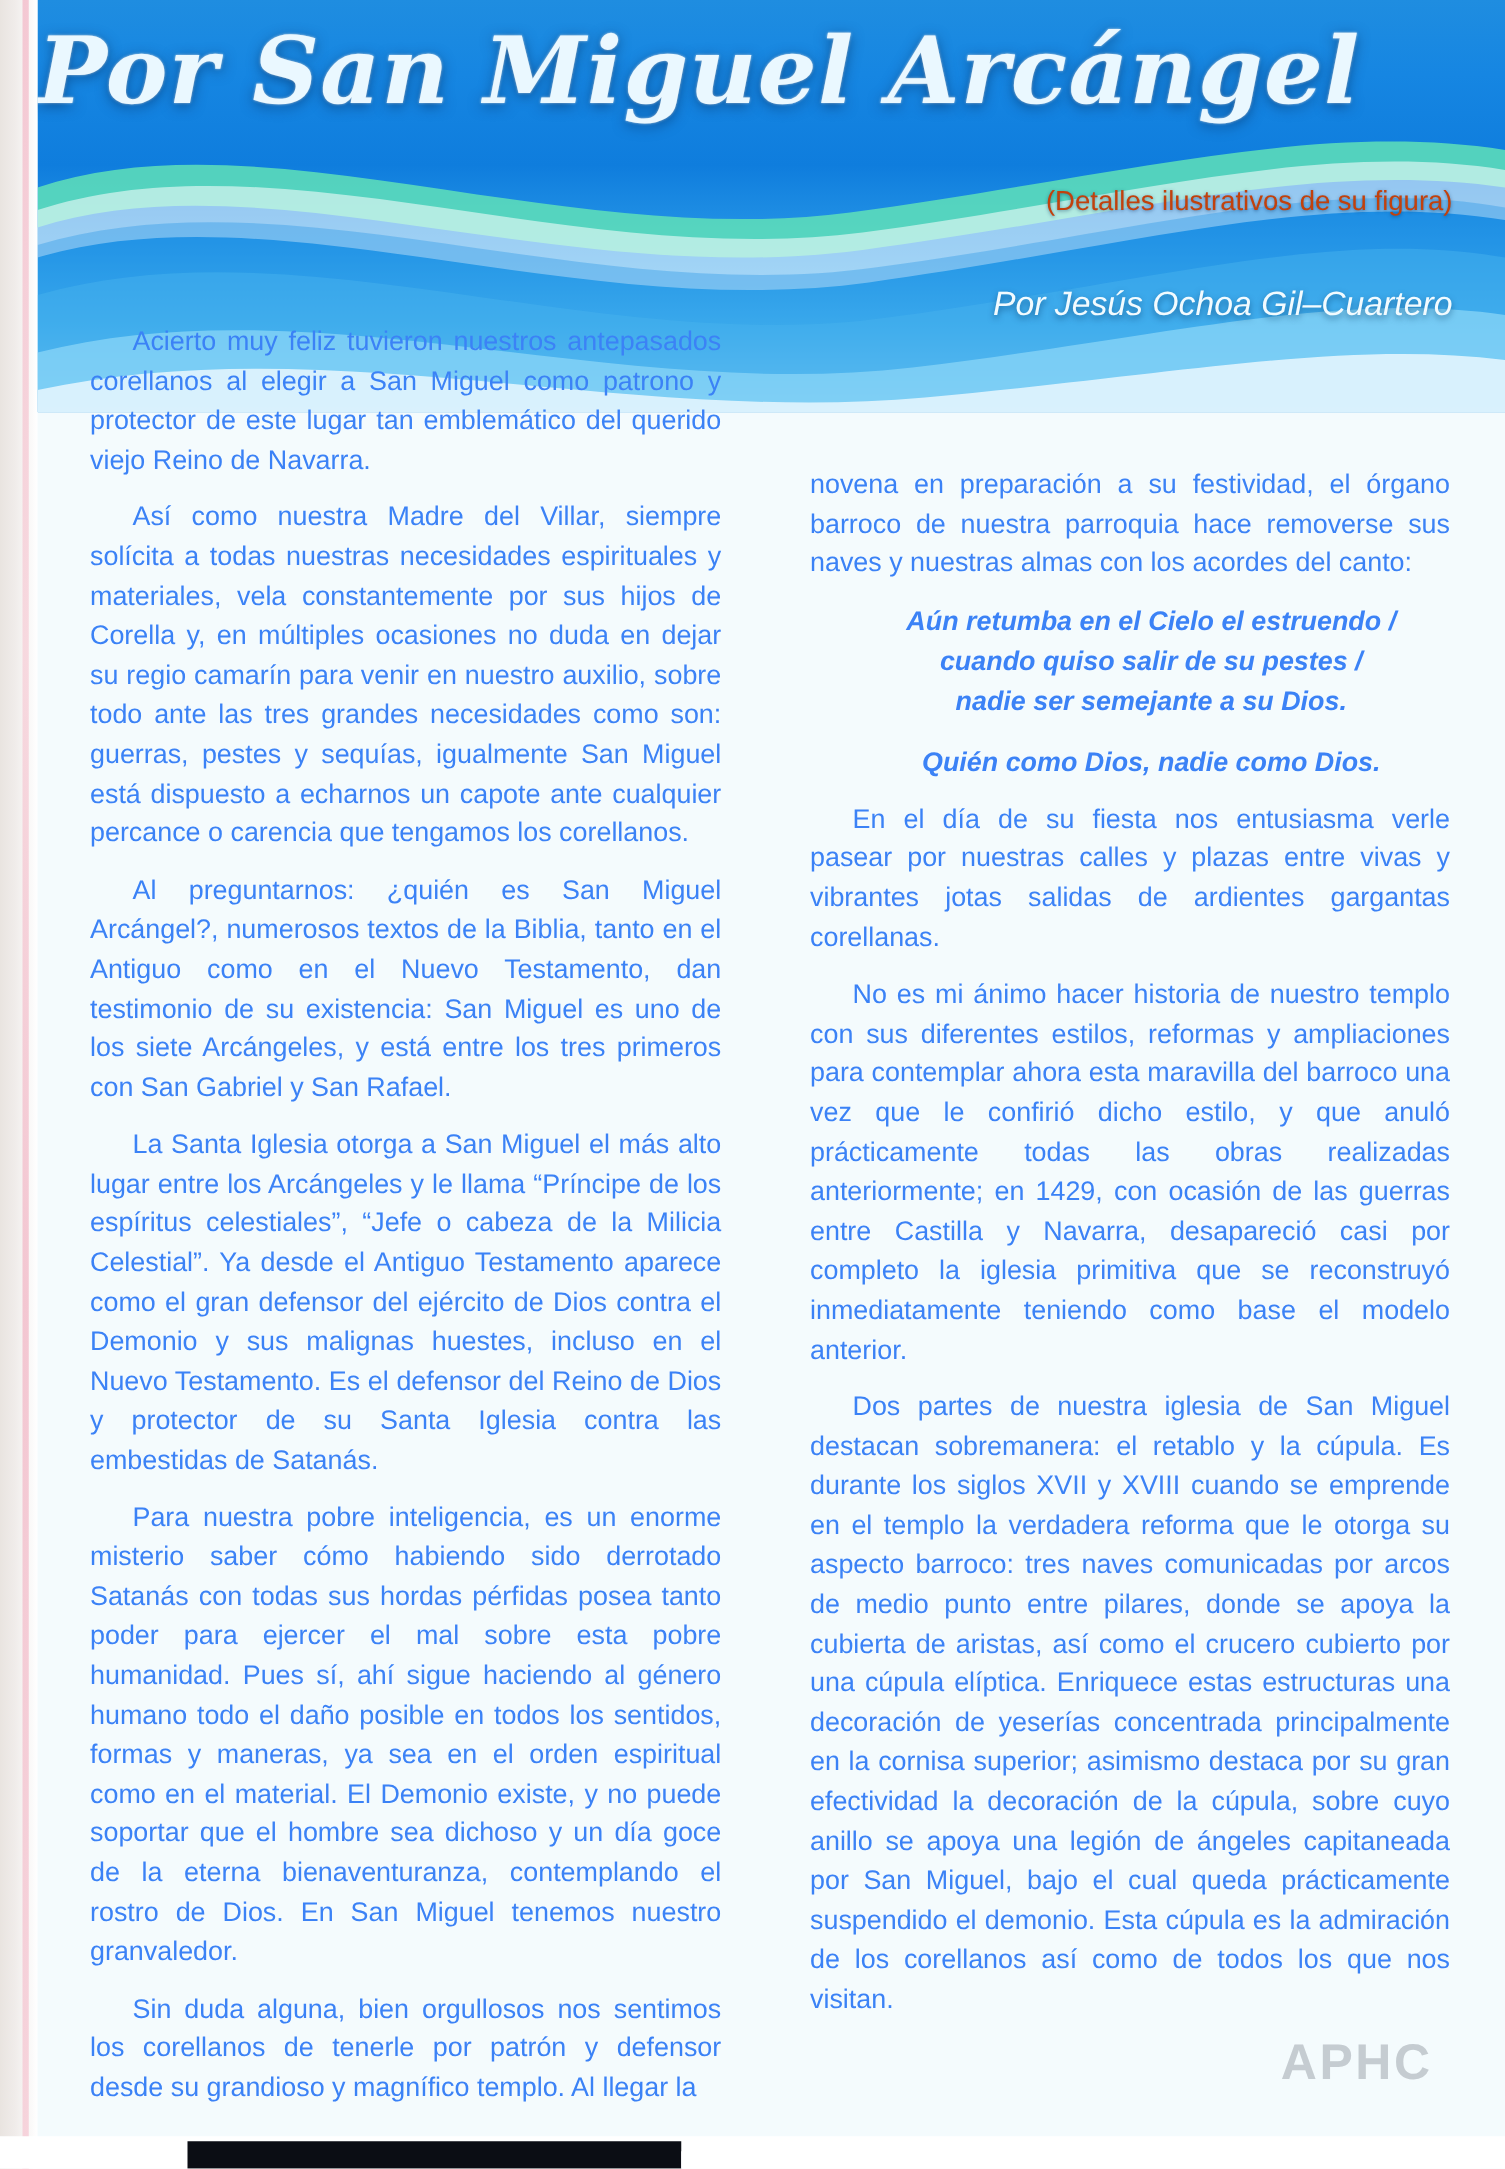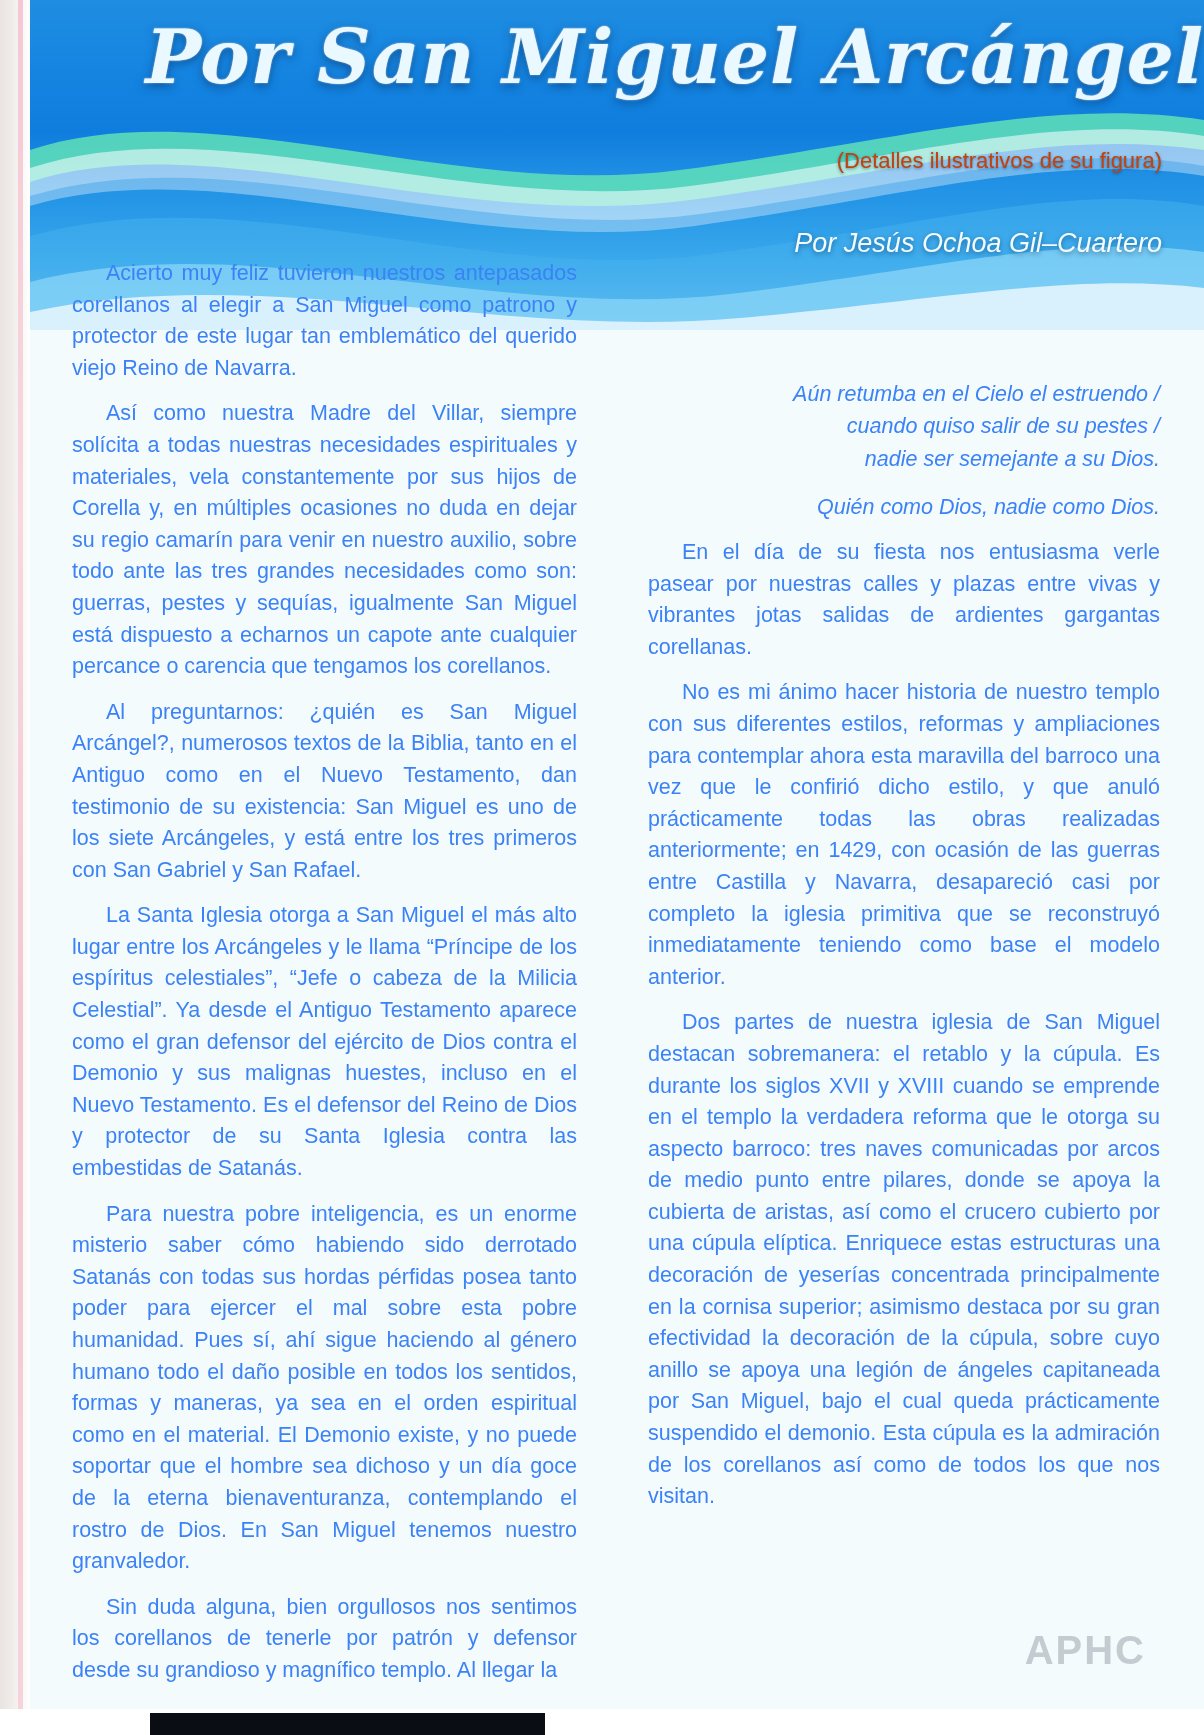"Por San Miguel Arcángel" .title { text-align: right -> left }
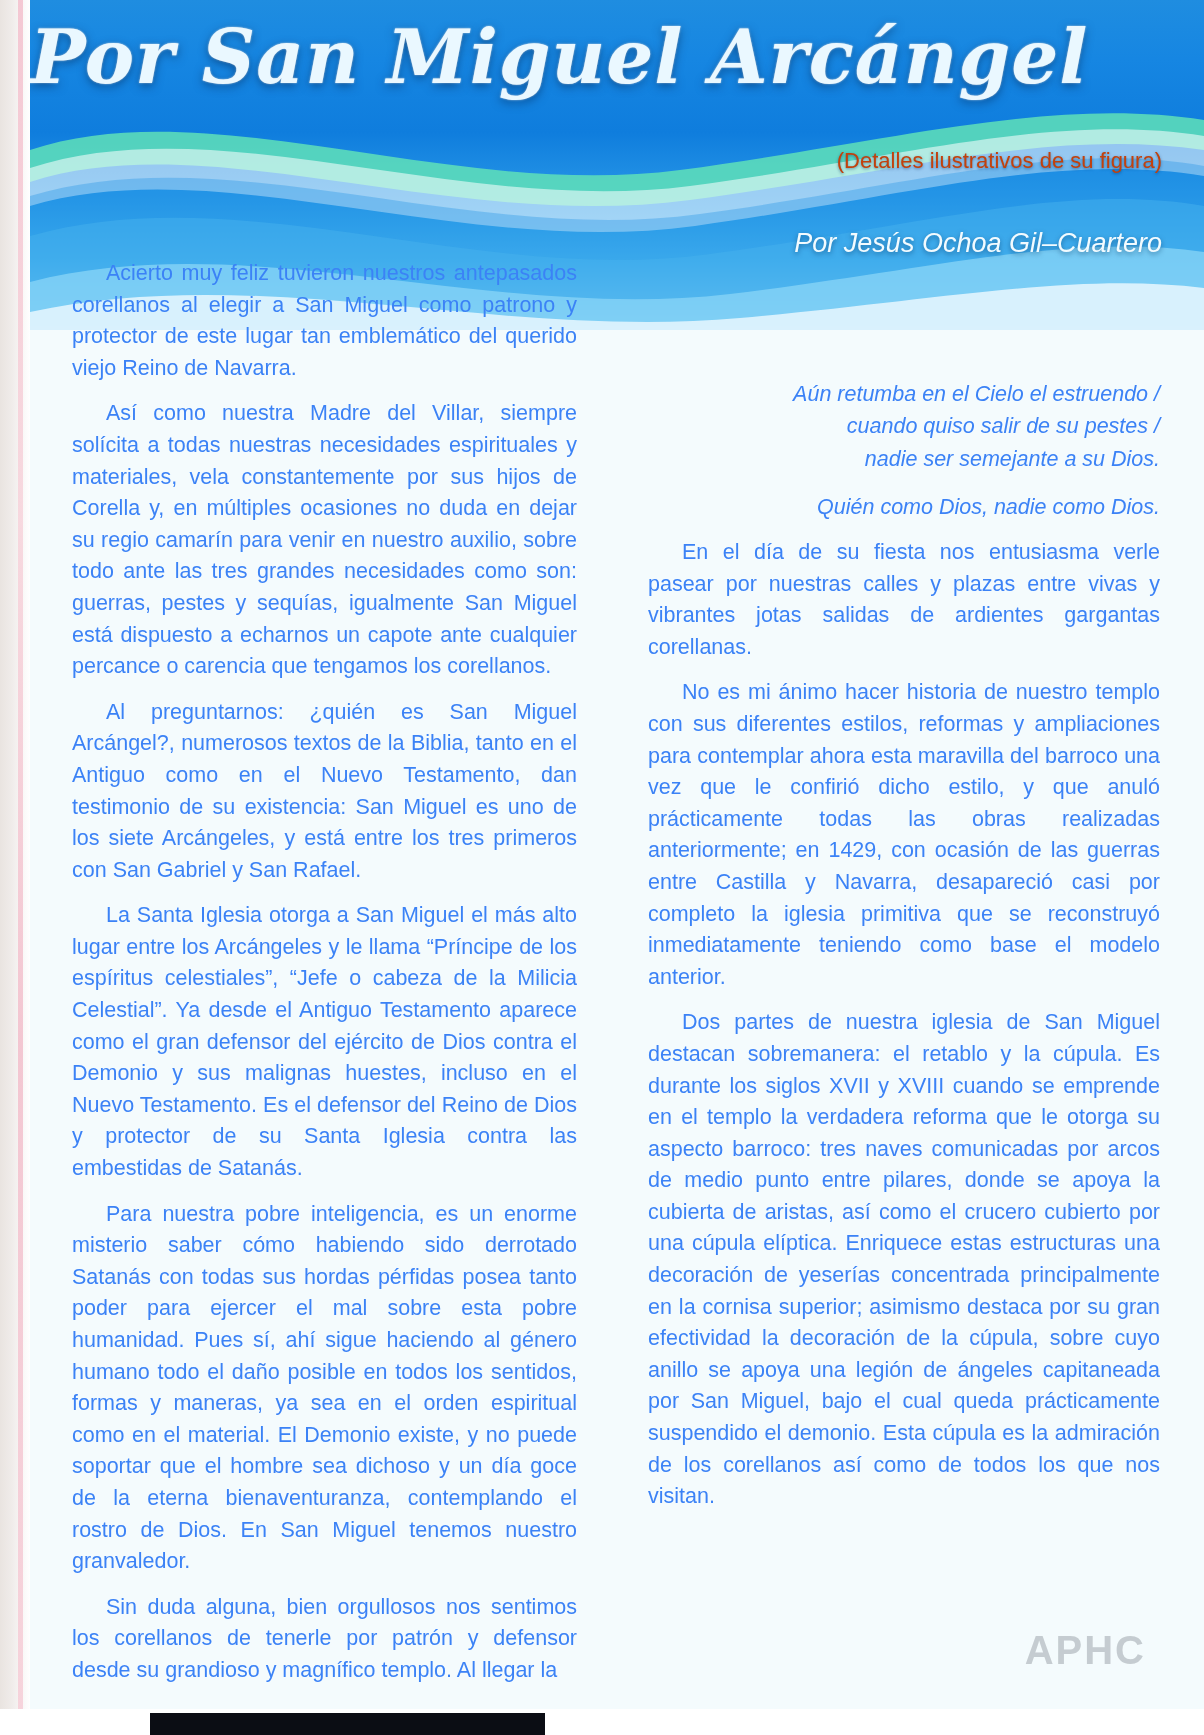"novena en preparación a su" p.noindent { html: none -> <p>novena en preparación a su festividad, el órgano barroco de nuestra parroquia hace removerse sus naves y nuestras almas con los acordes del canto:</p> }
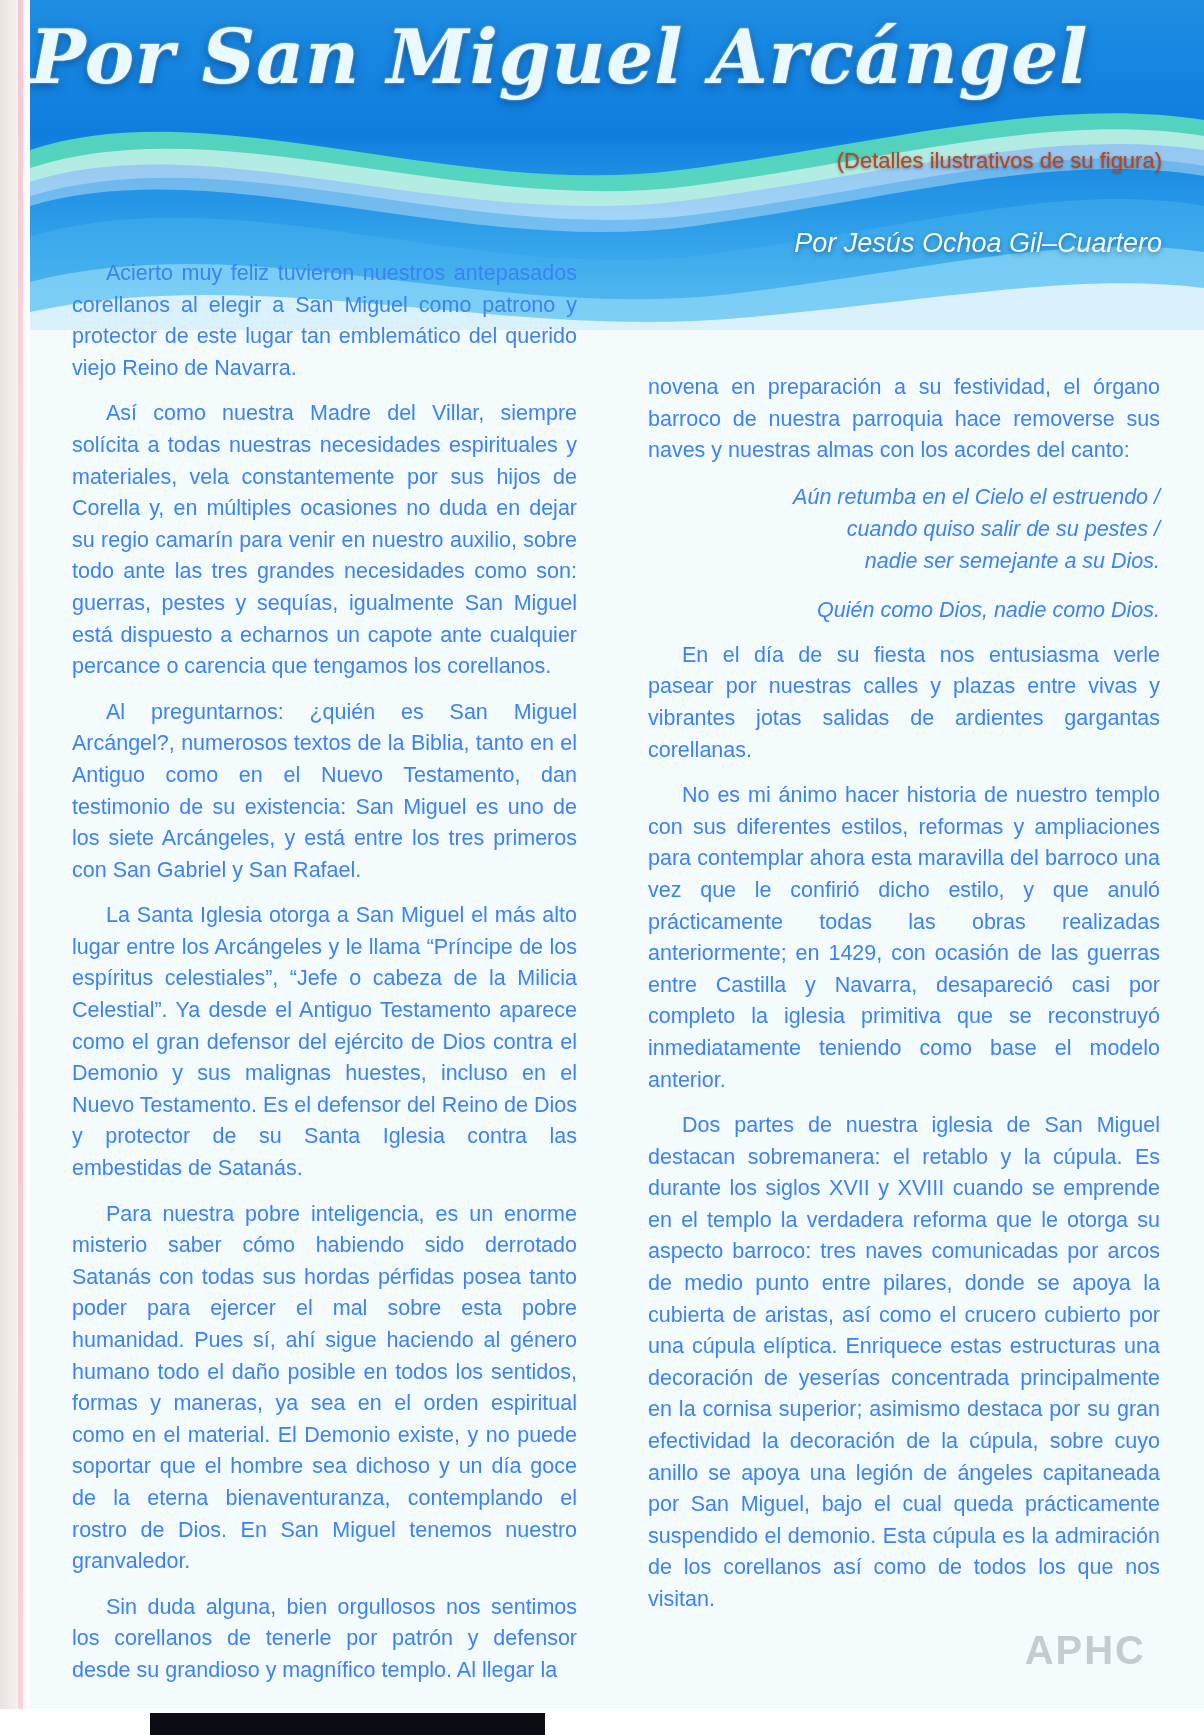"Aún retumba en el Cielo" .verse { font-weight: none -> bold; text-align: right -> center }
